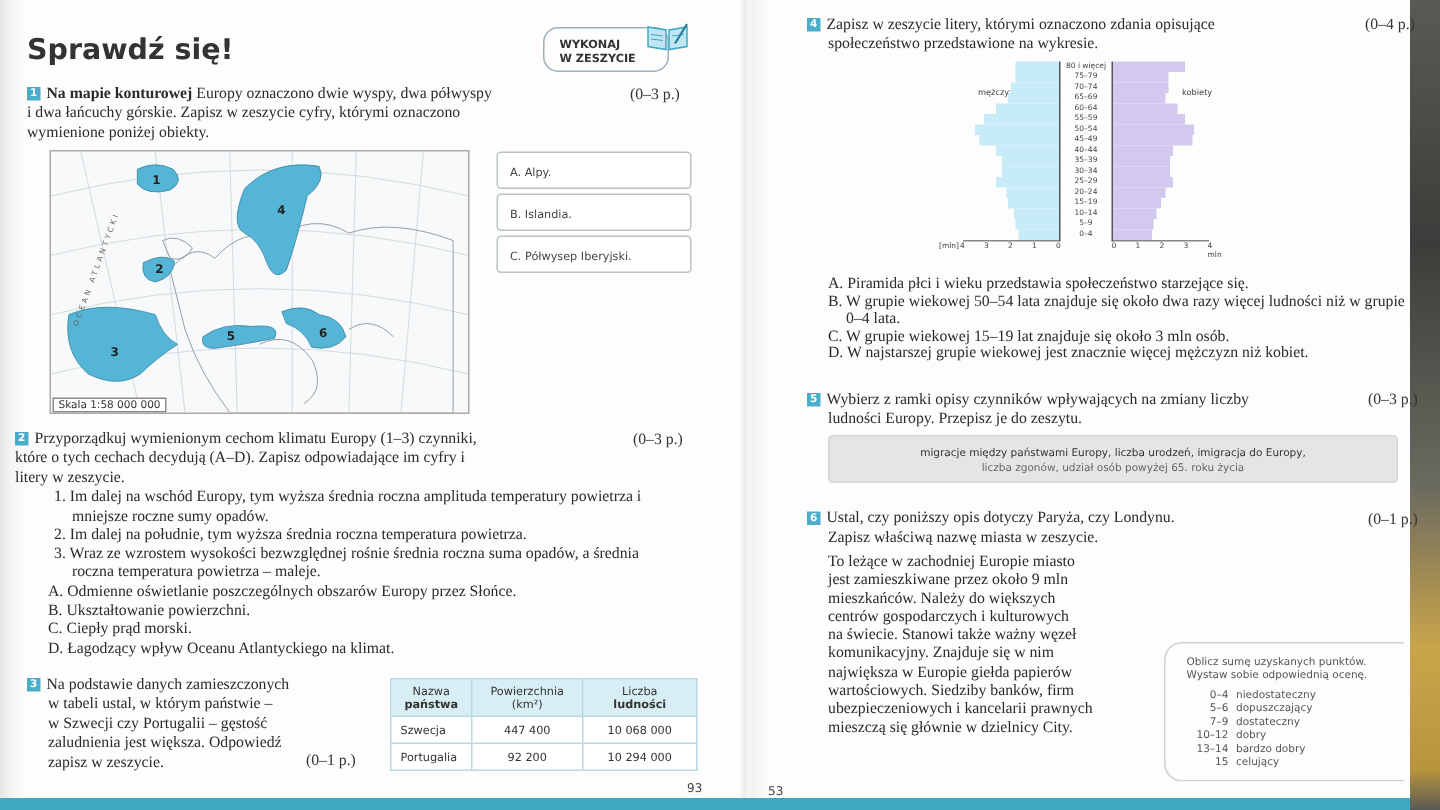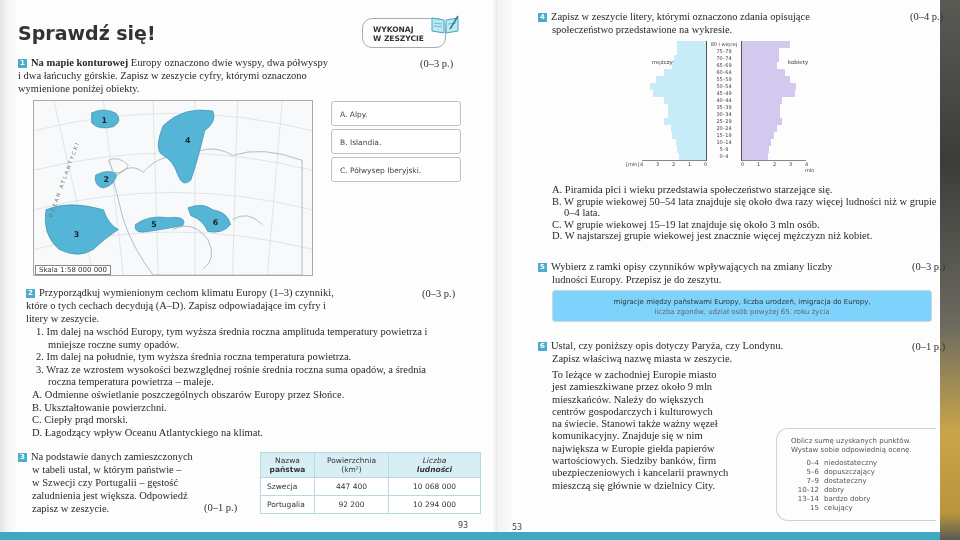"2 Przyporządkuj wymienionym cechom" div.task { left: 26px -> 10px }
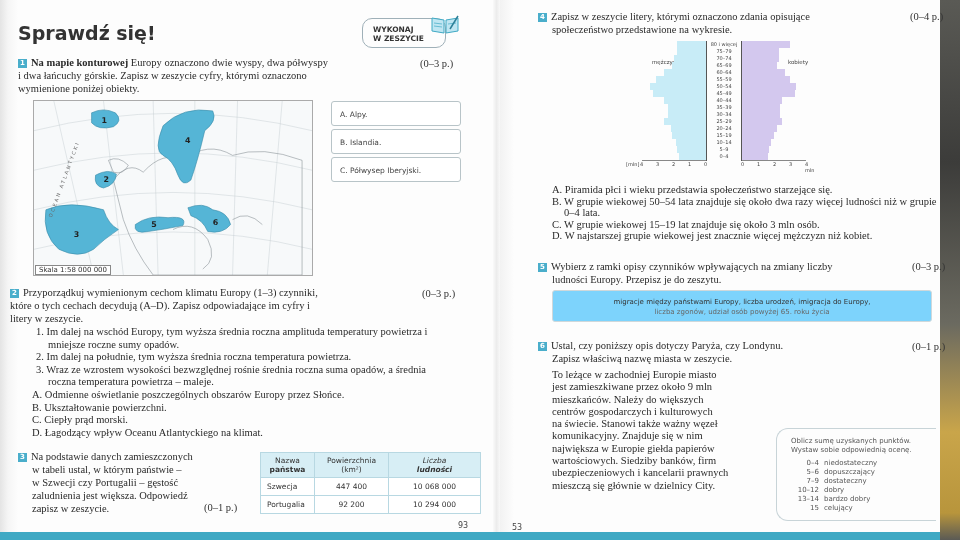"migracje między państwami Europy, liczba" .word-box { background: #7dd3fc -> #e5e5e5 }
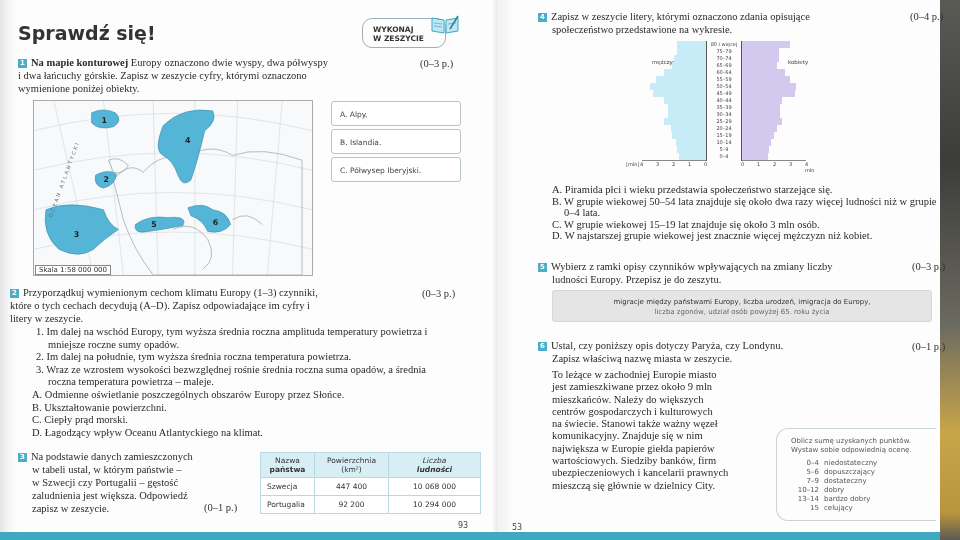"Liczba" th { font-style: italic -> none; width: 92px -> 76px }
